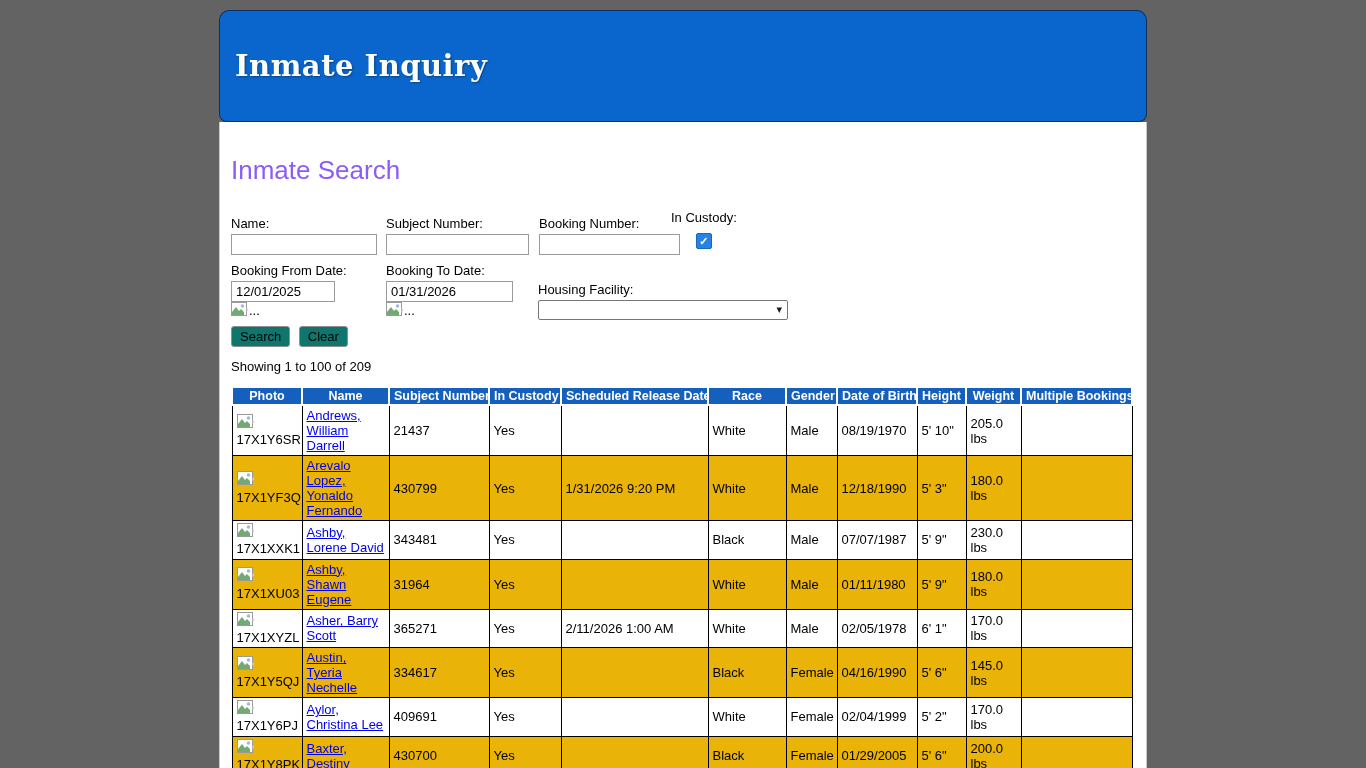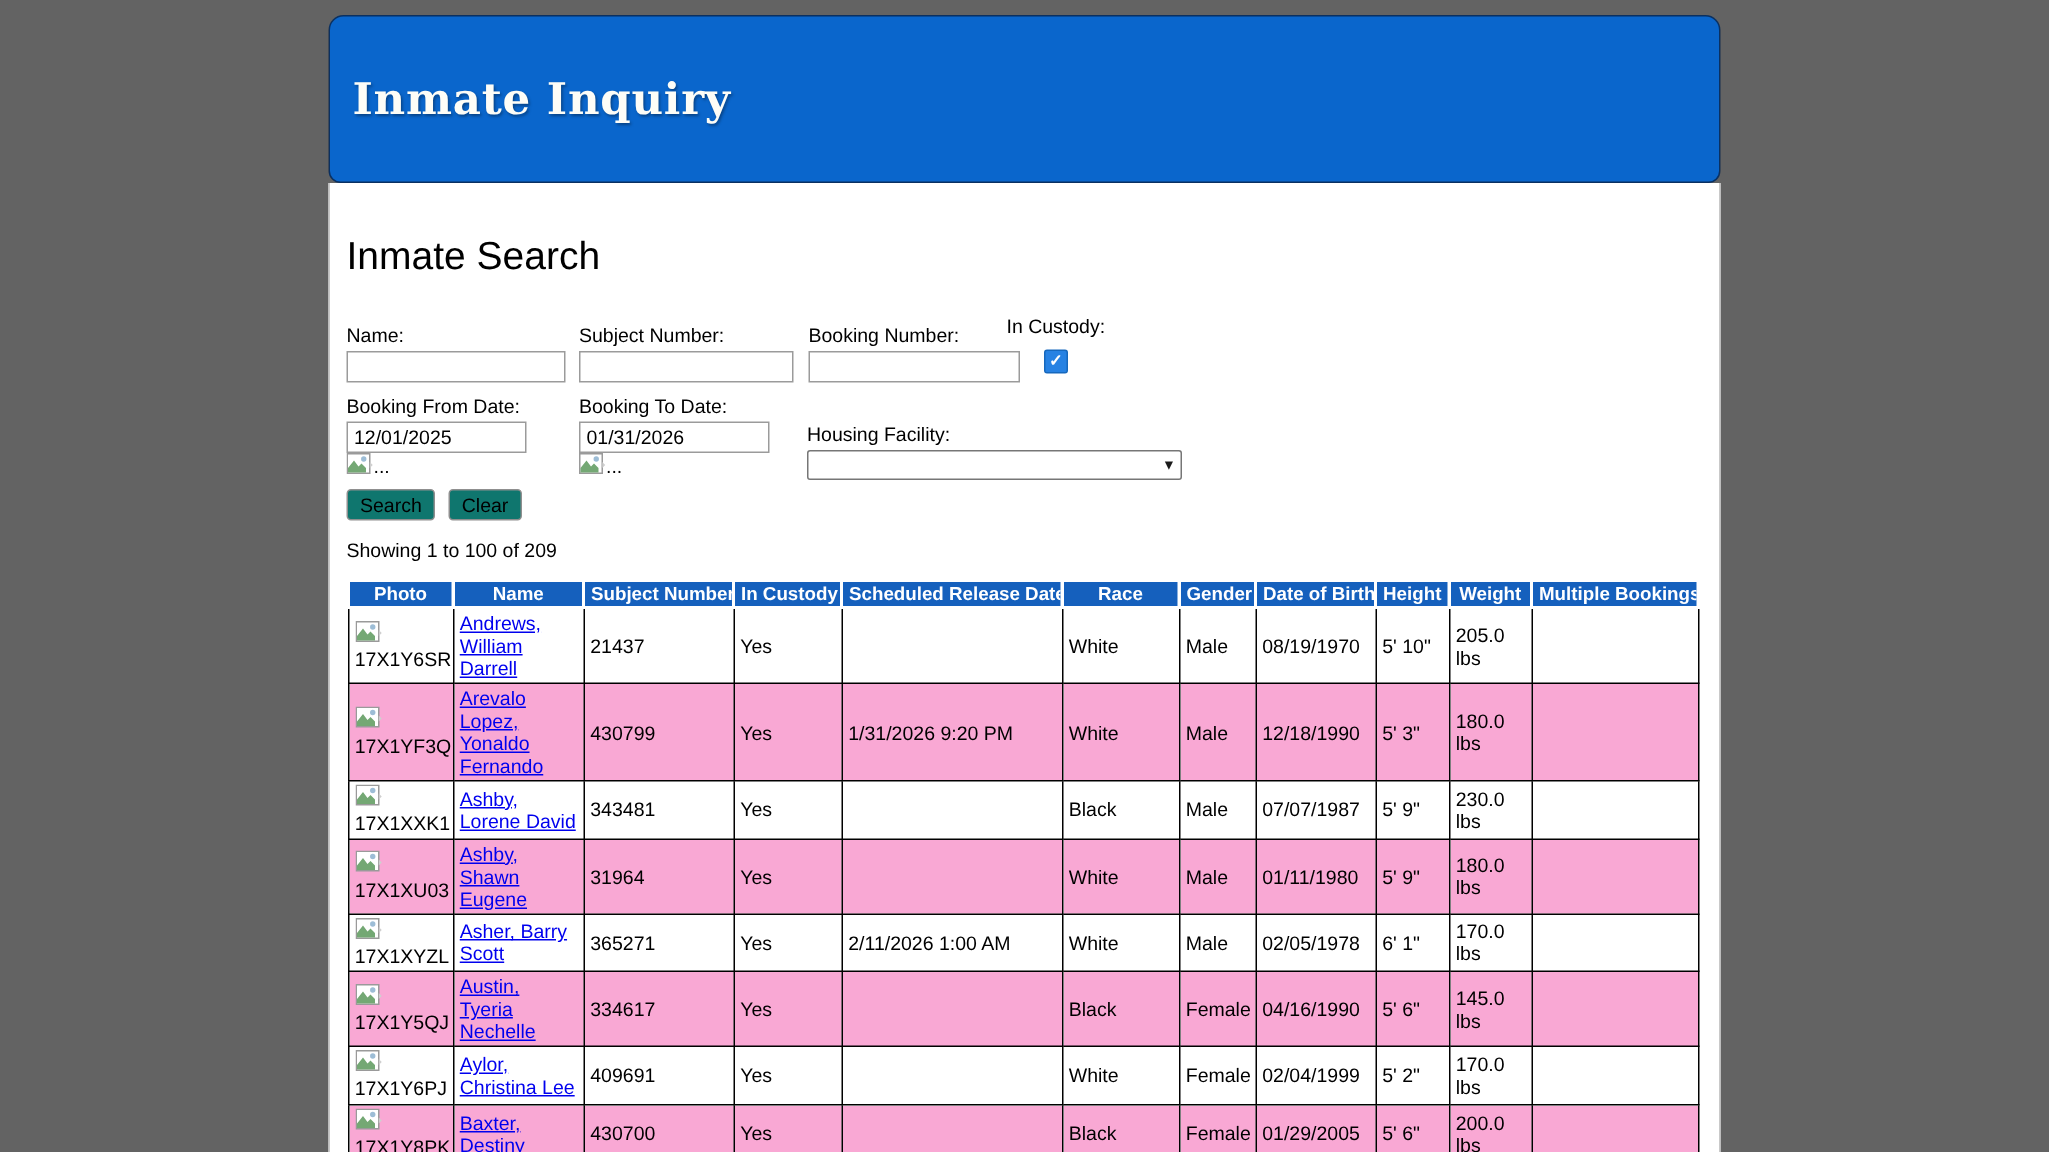"Inmate Search" .content h2 { color: #000000 -> #8b5cf6 }
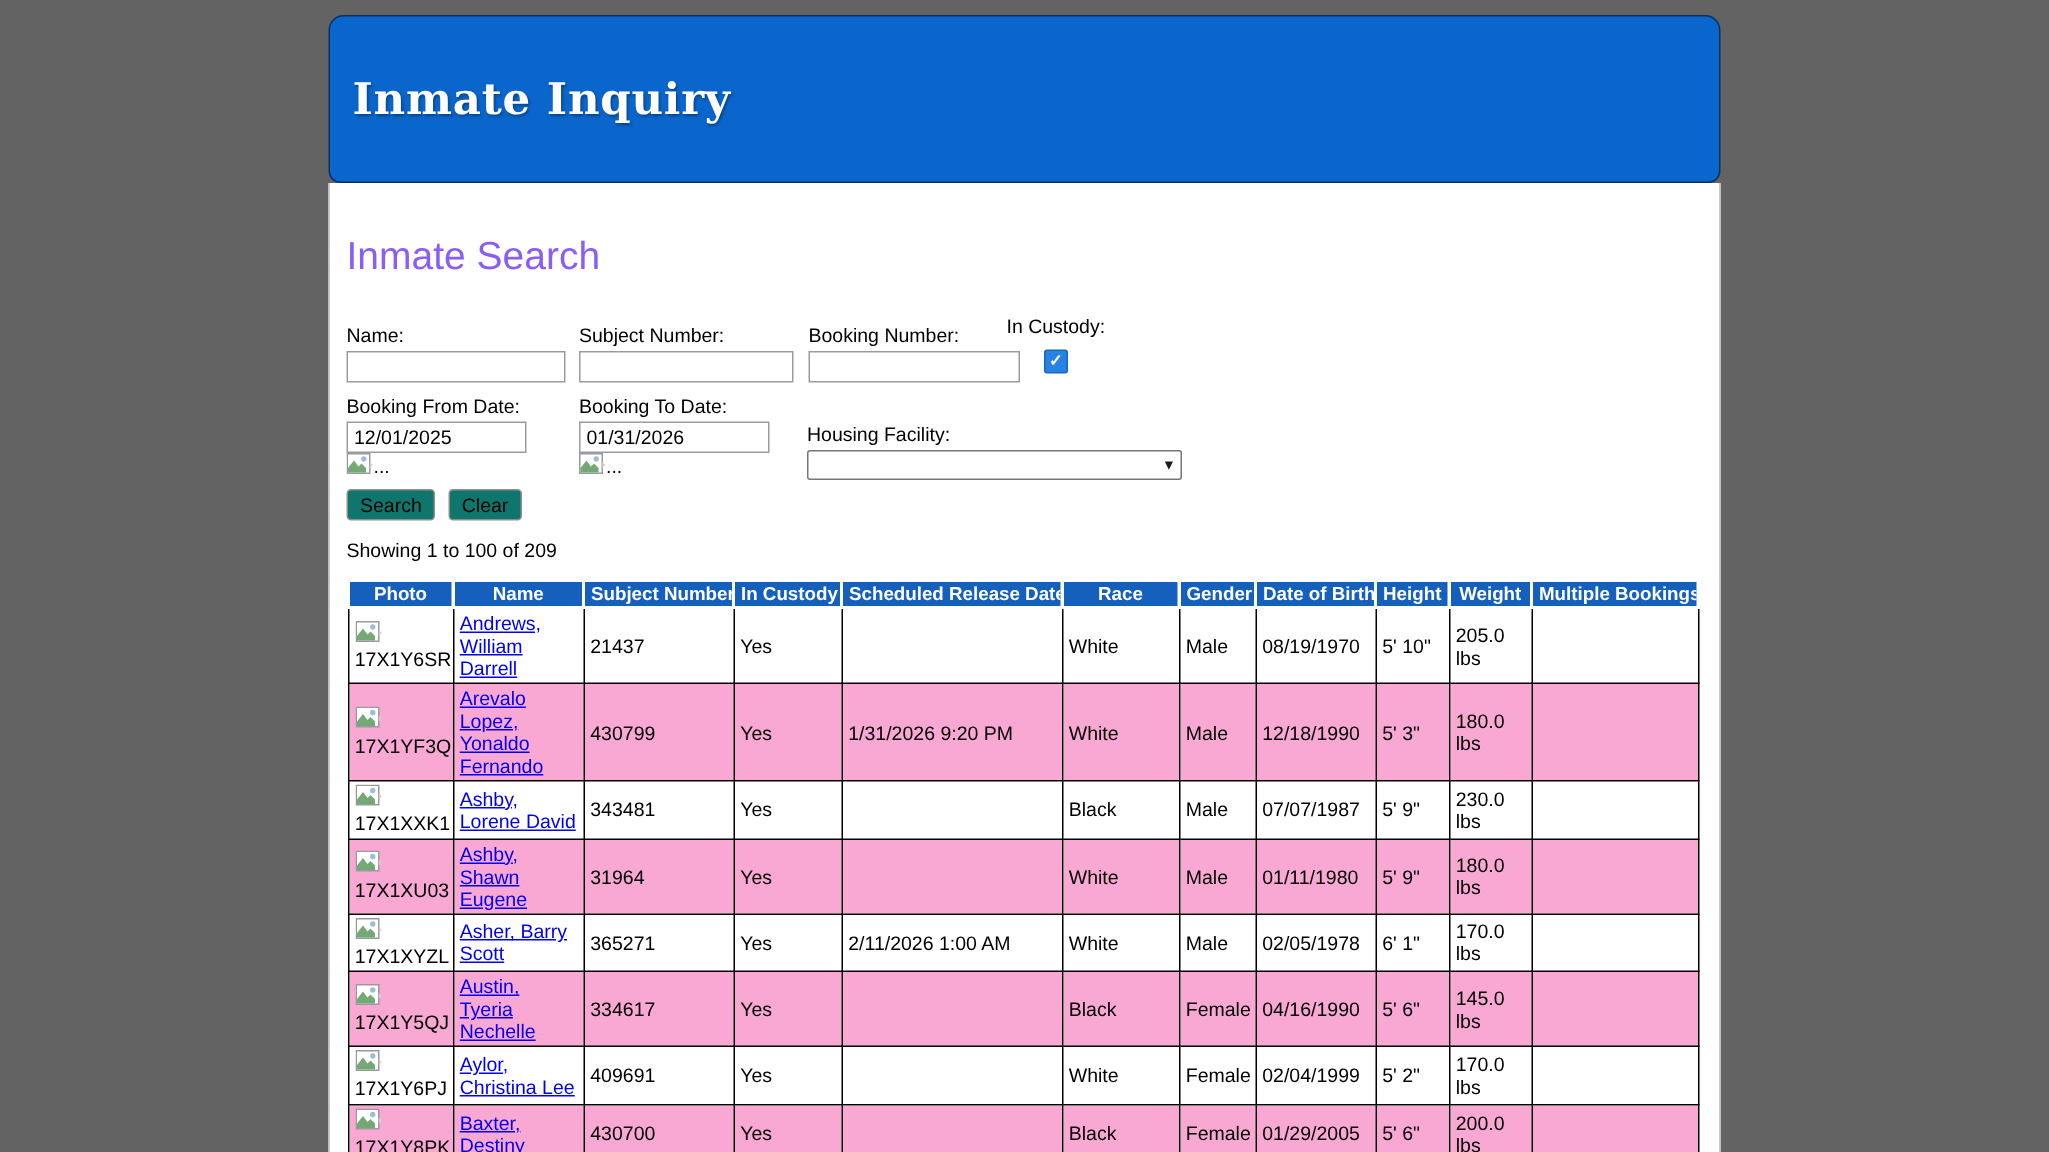"12/01/2025" .g-from .tinput { width: 120px -> 104px }
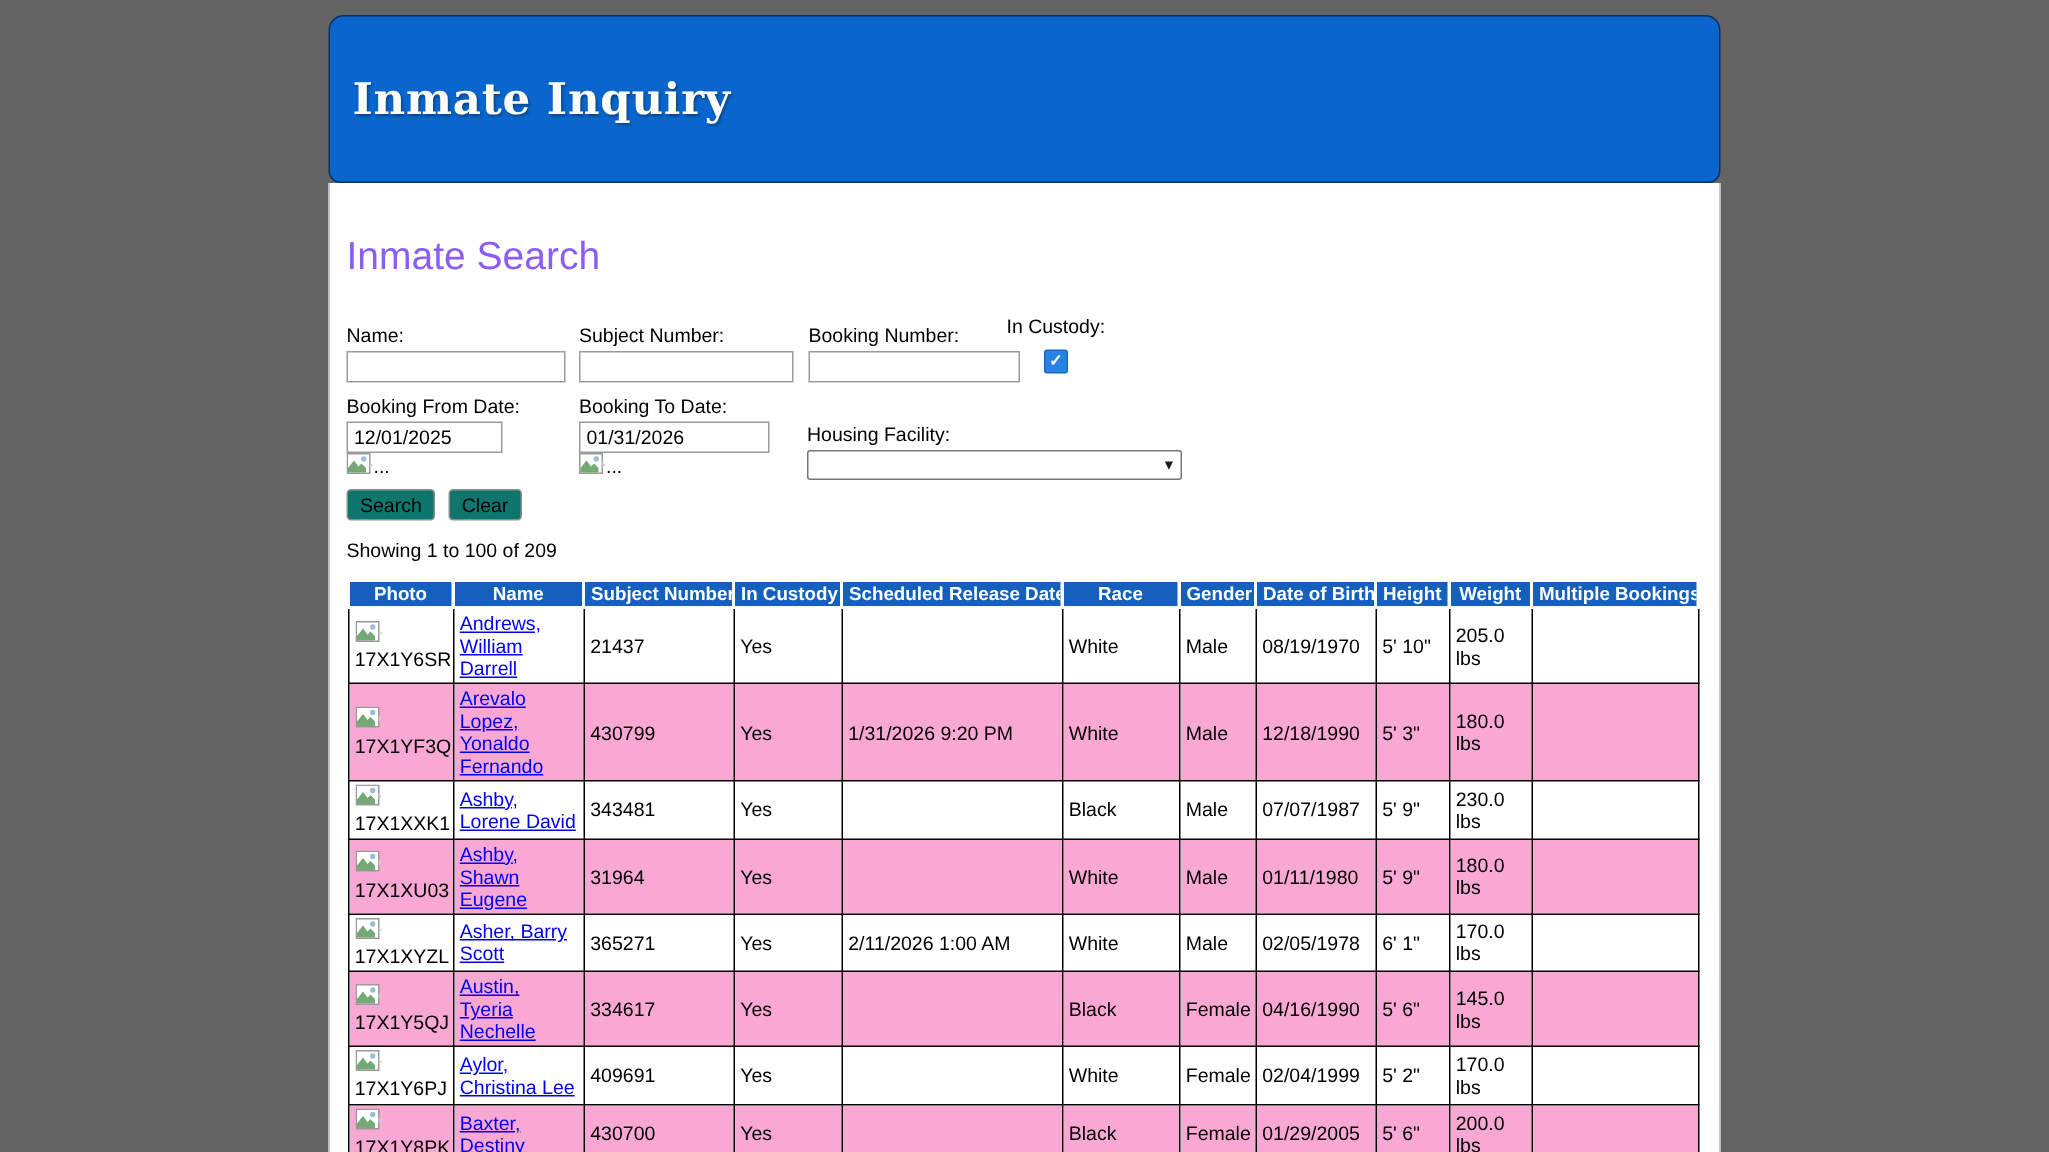"Arevalo Lopez, Yonaldo Fernando" table.results tr.alt td { background: #f9a8d4 -> #eab308 }
